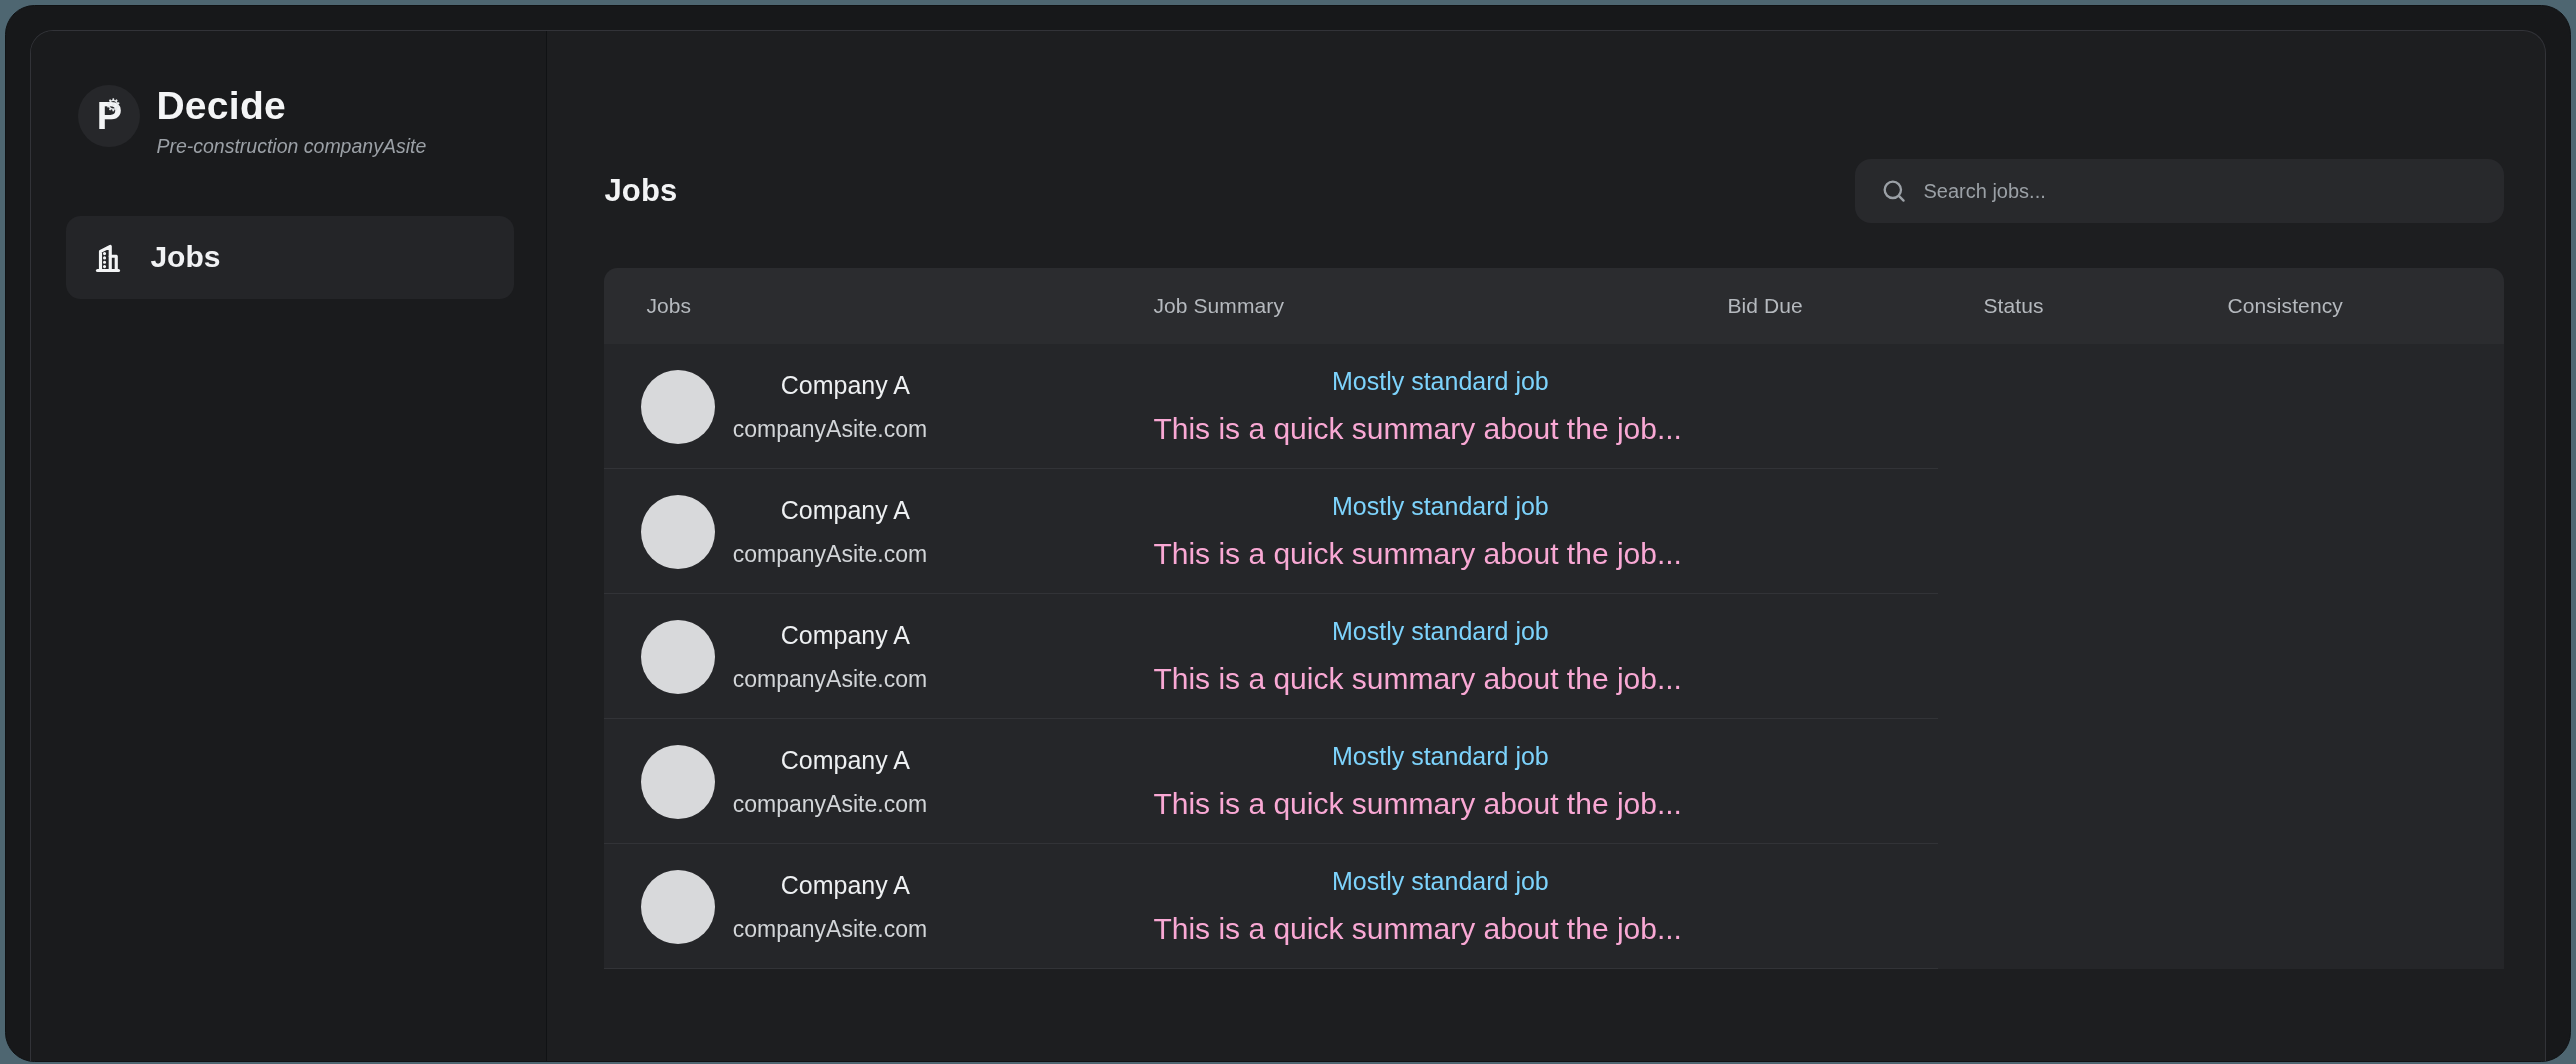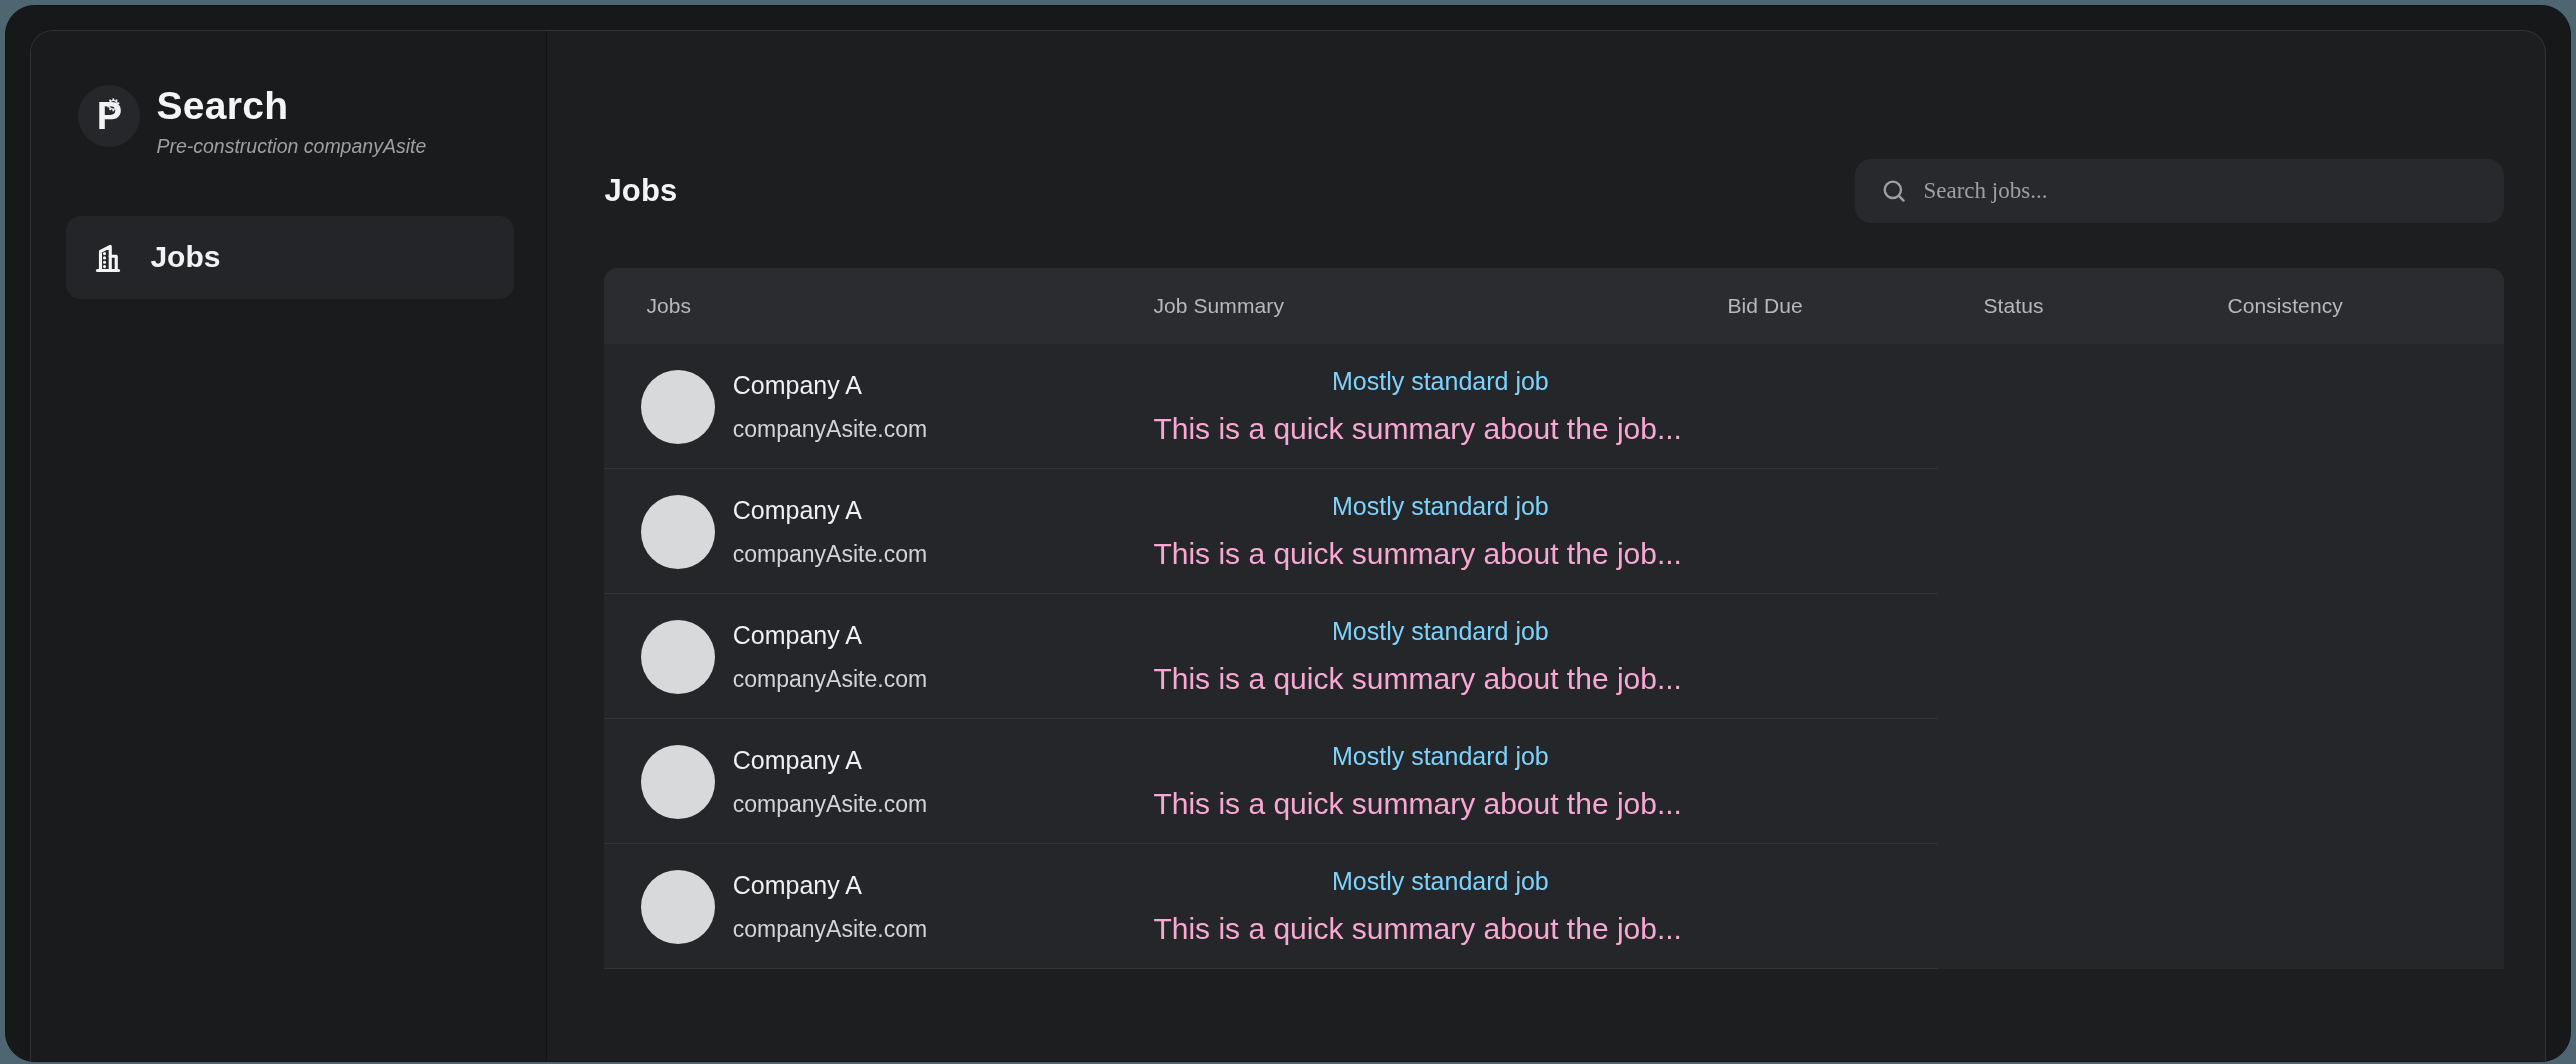"Search" div.brand-name { text: Search -> Decide }
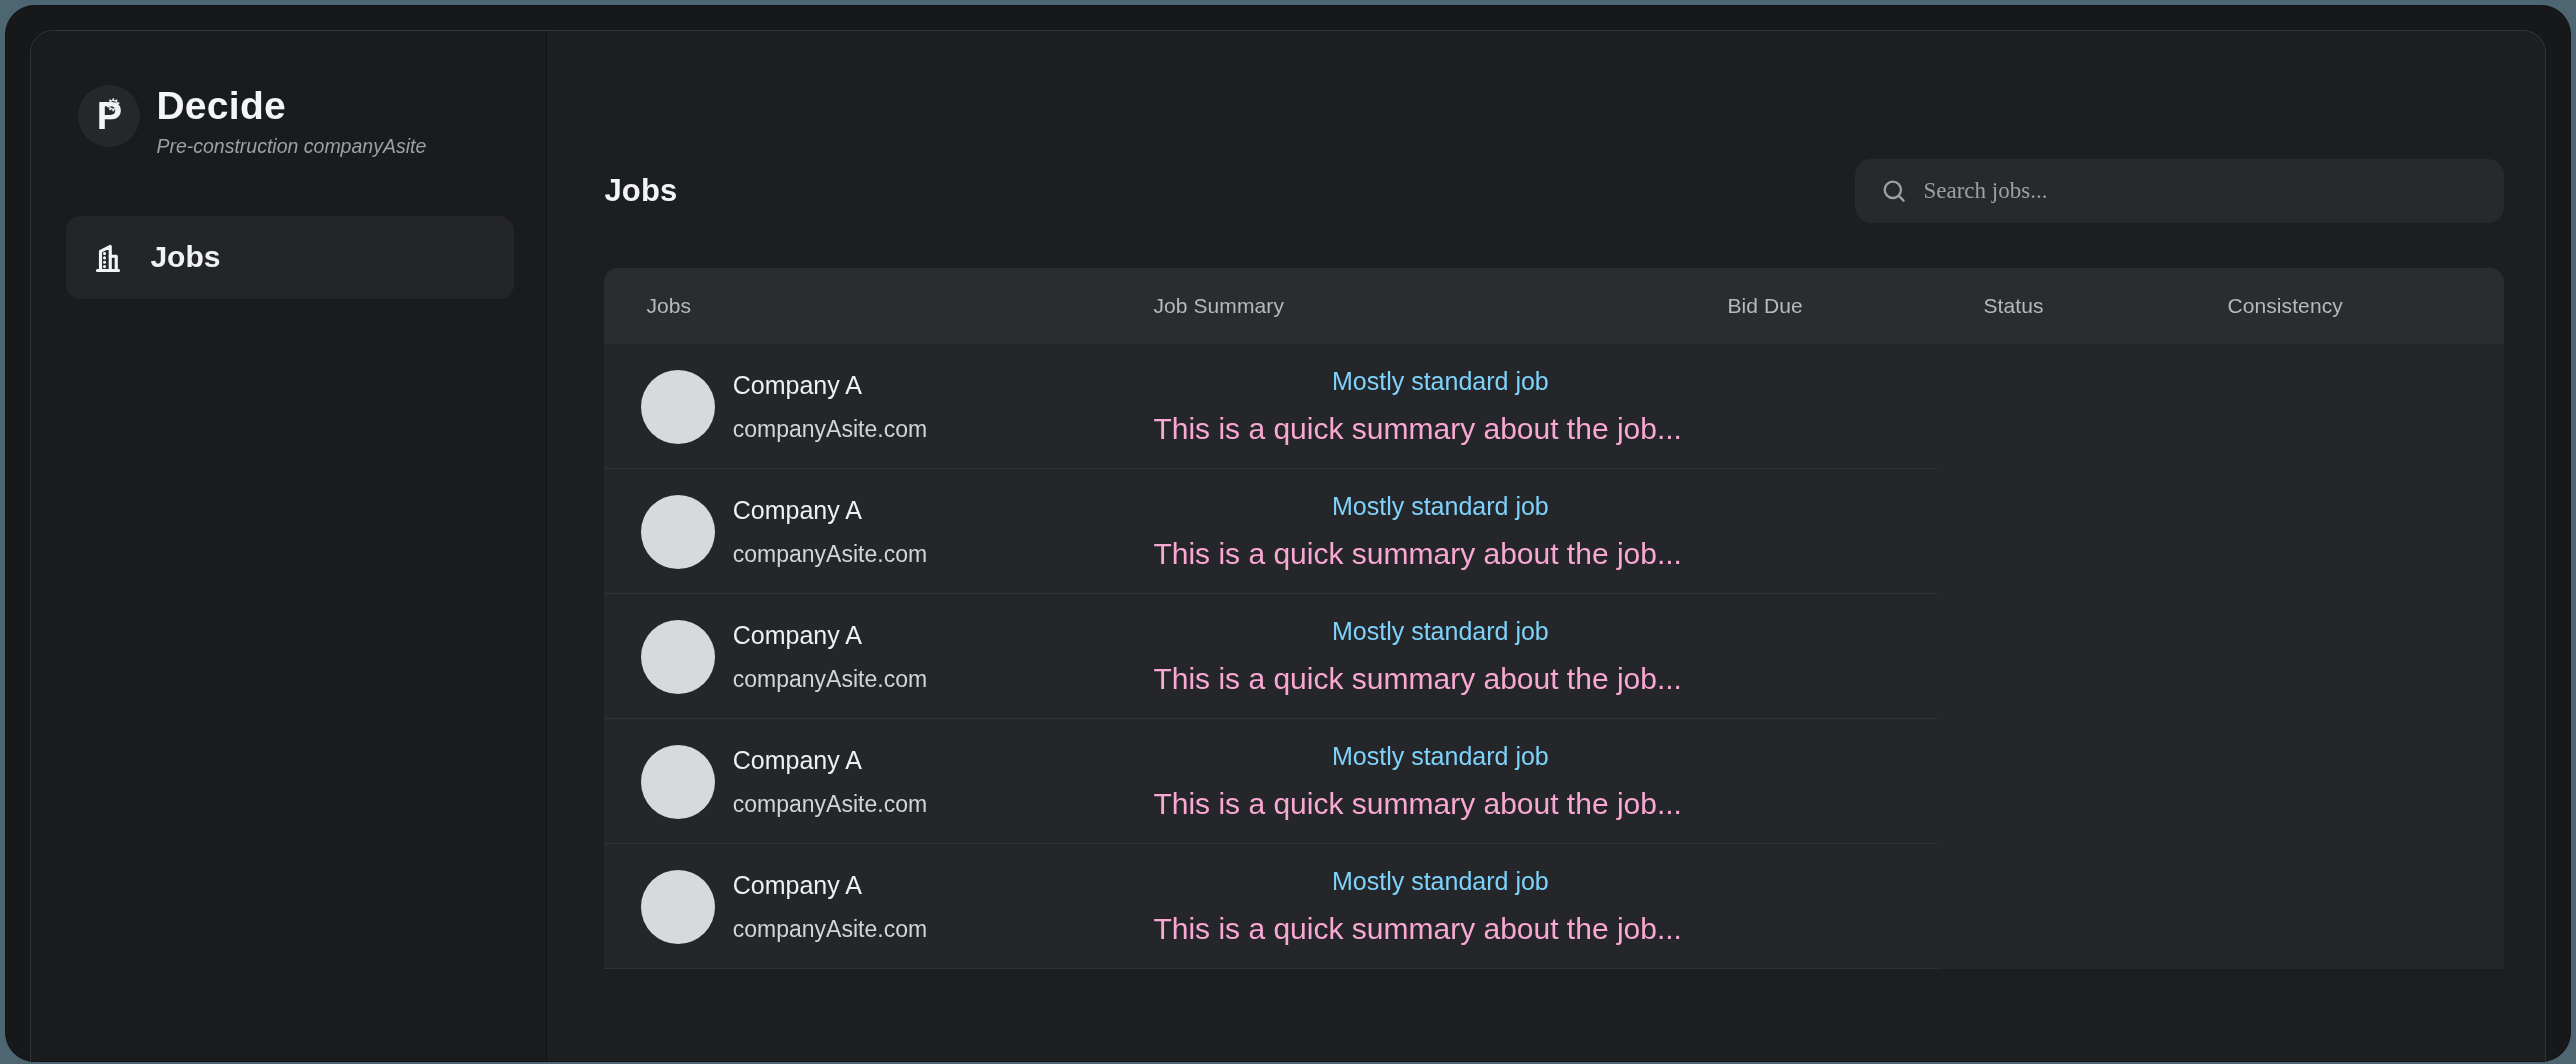"Search jobs..." .search-input { font-family: Liberation Serif, serif -> Liberation Sans, sans-serif; font-size: 23px -> 20px }
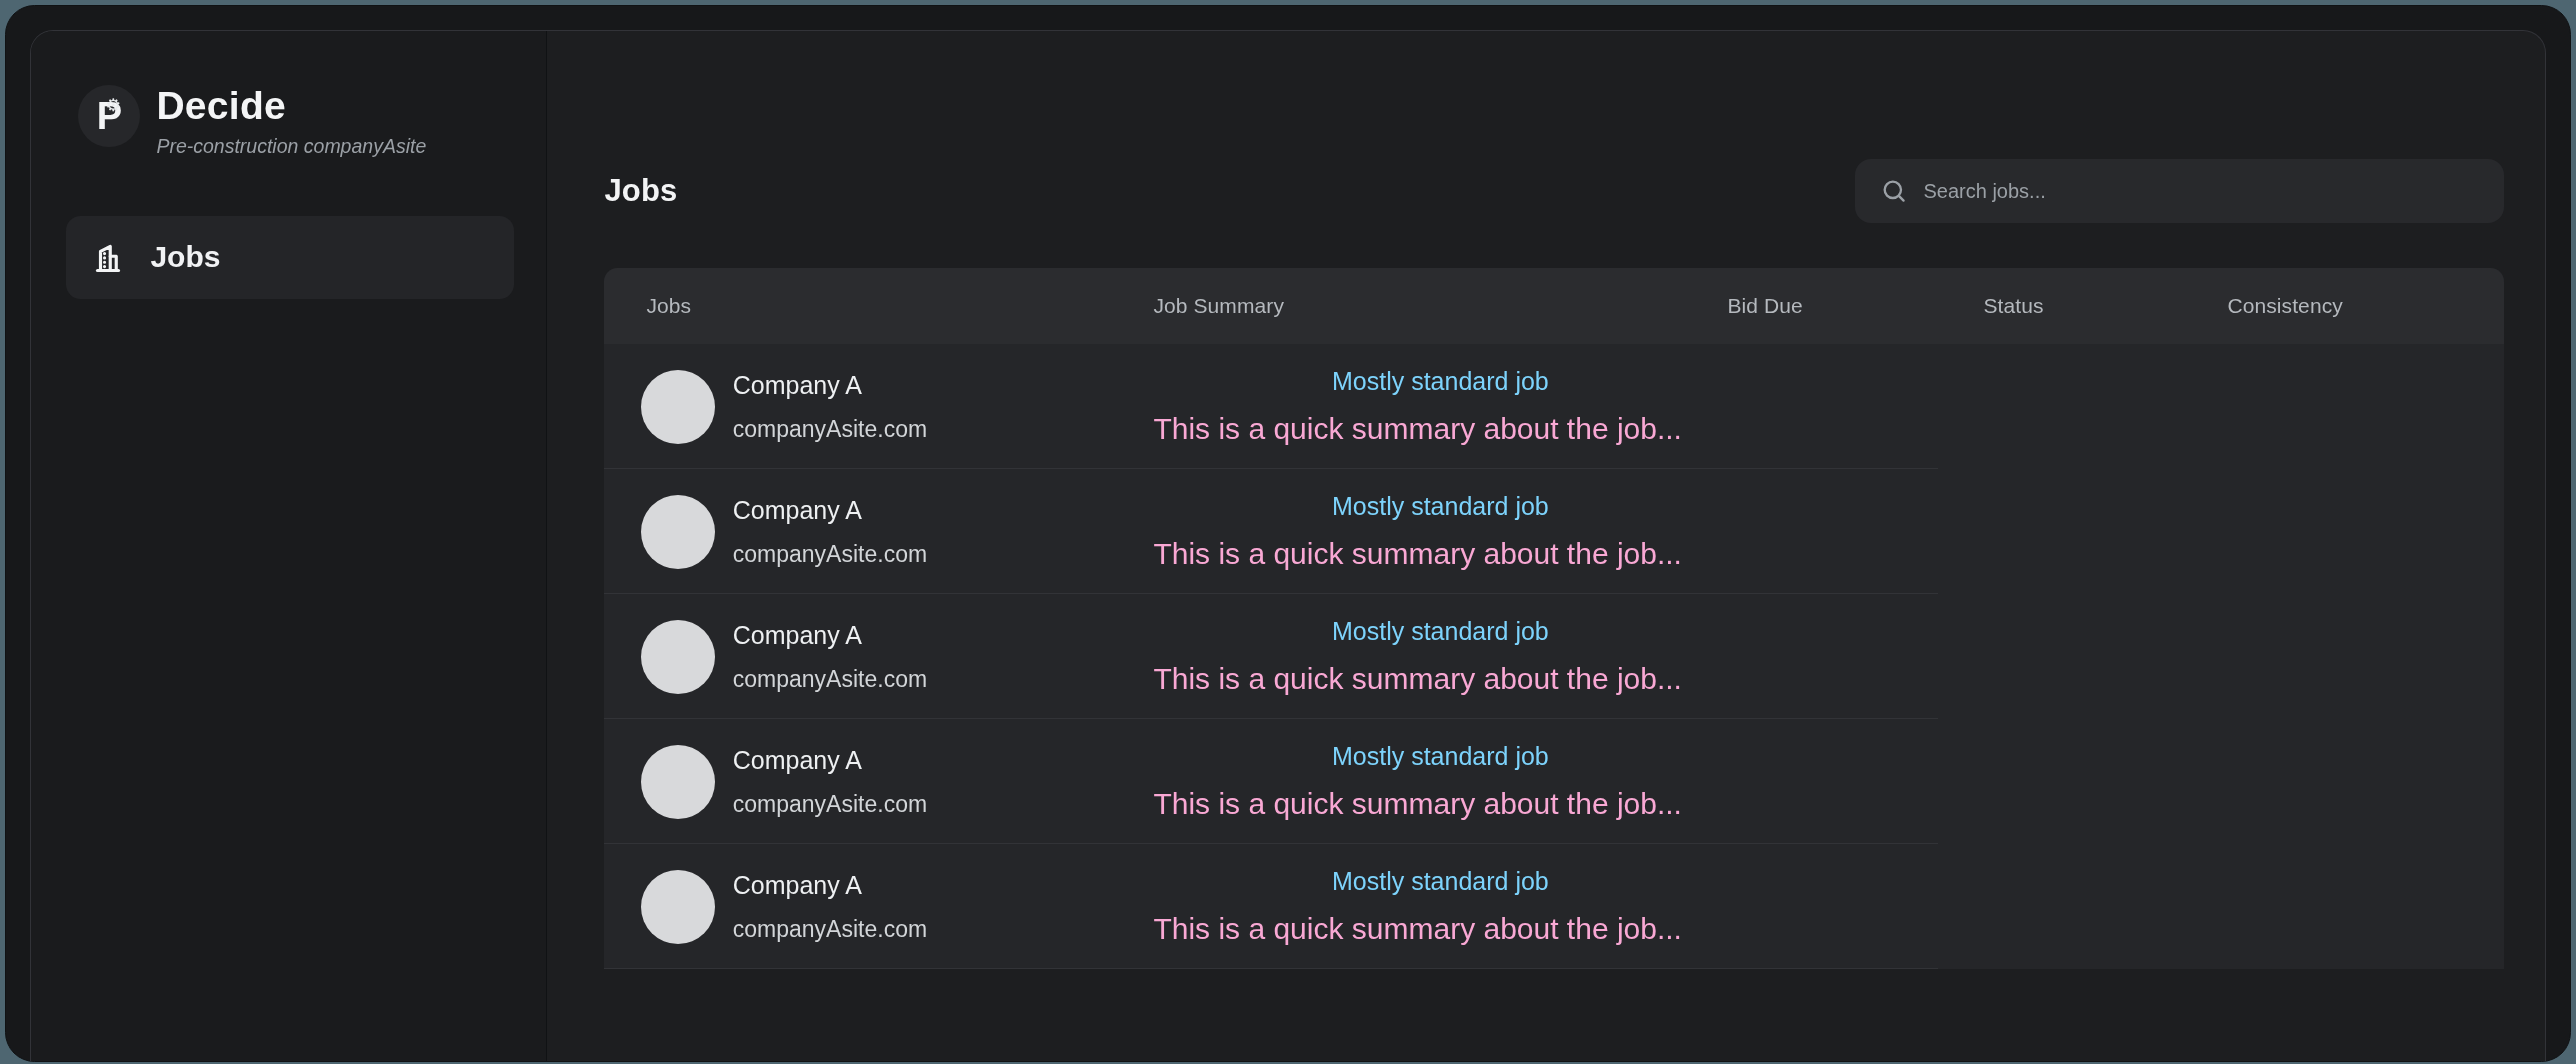"Company A" .company-name { margin-left: none -> 48px }
